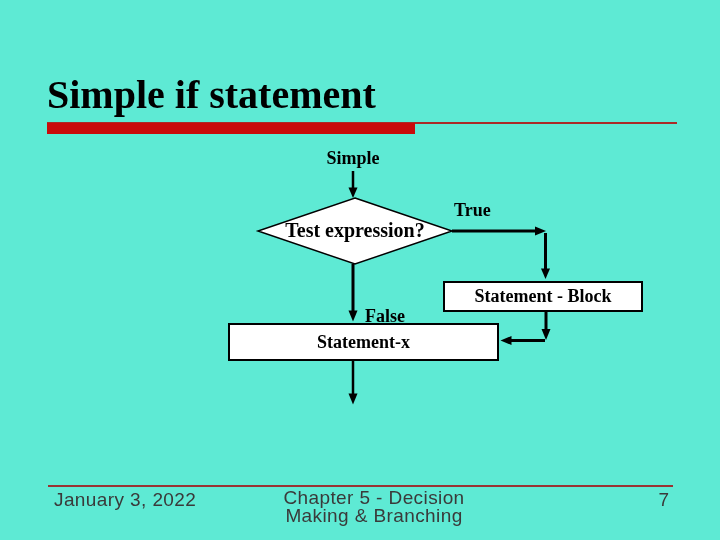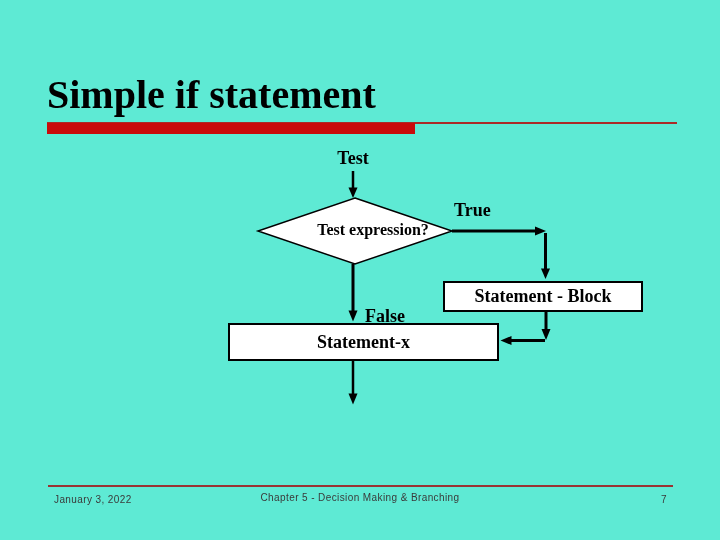"Test" div.fc-label { text: Test -> Simple }
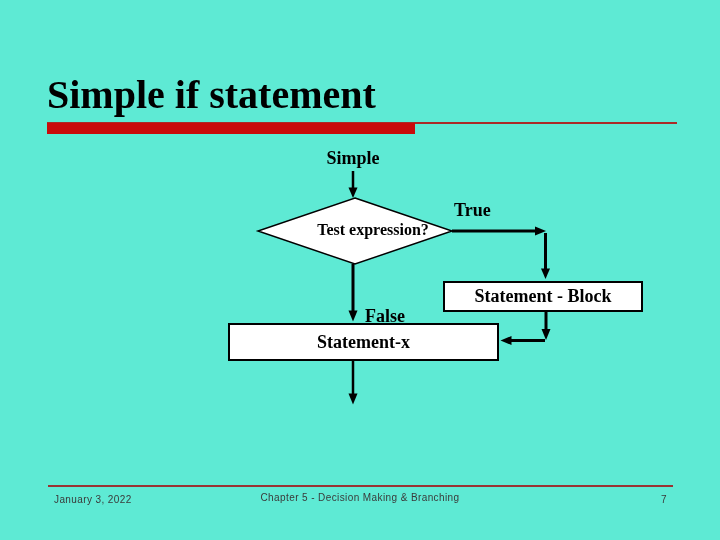"Test expression?" .lbl-cond { font-size: 16px -> 20px; left: 276px -> 258px }
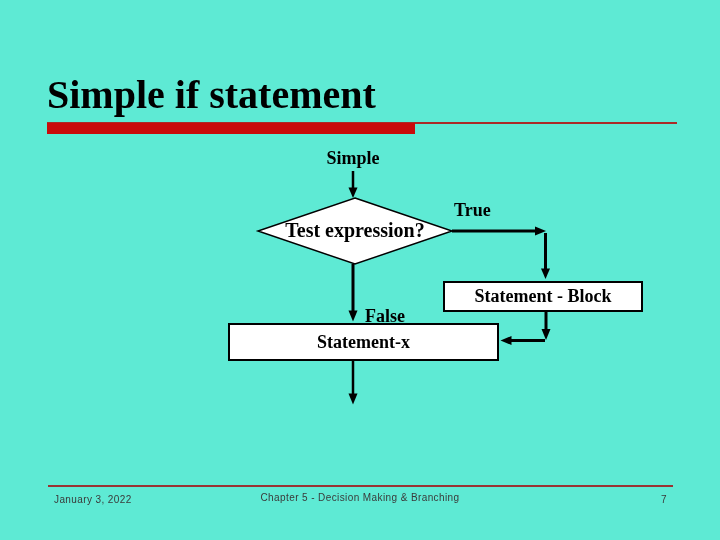"January 3, 2022" .footer-text { font-size: 10px -> 19px }
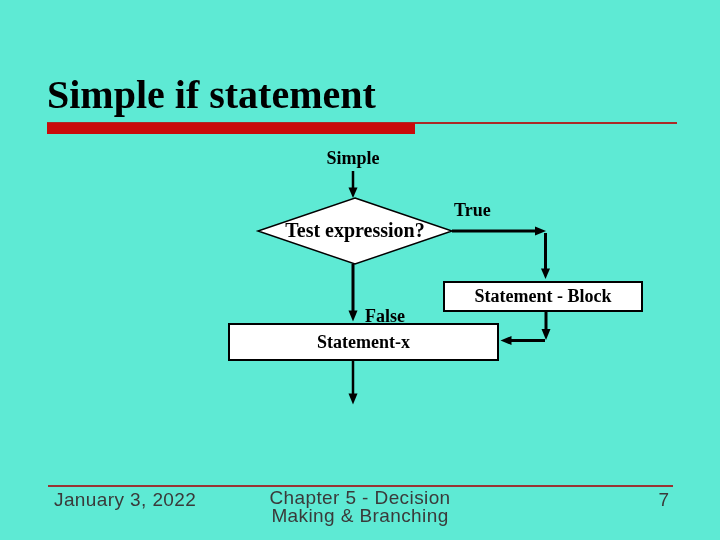"Chapter 5 - Decision Making" .footer-center { left: 250px -> 264px }
